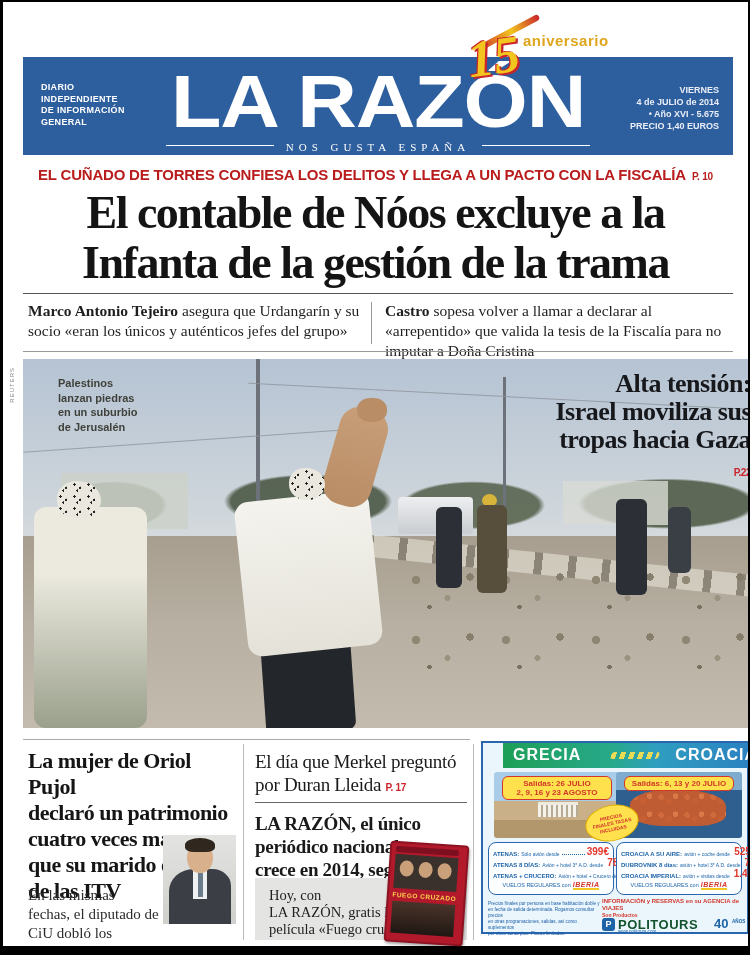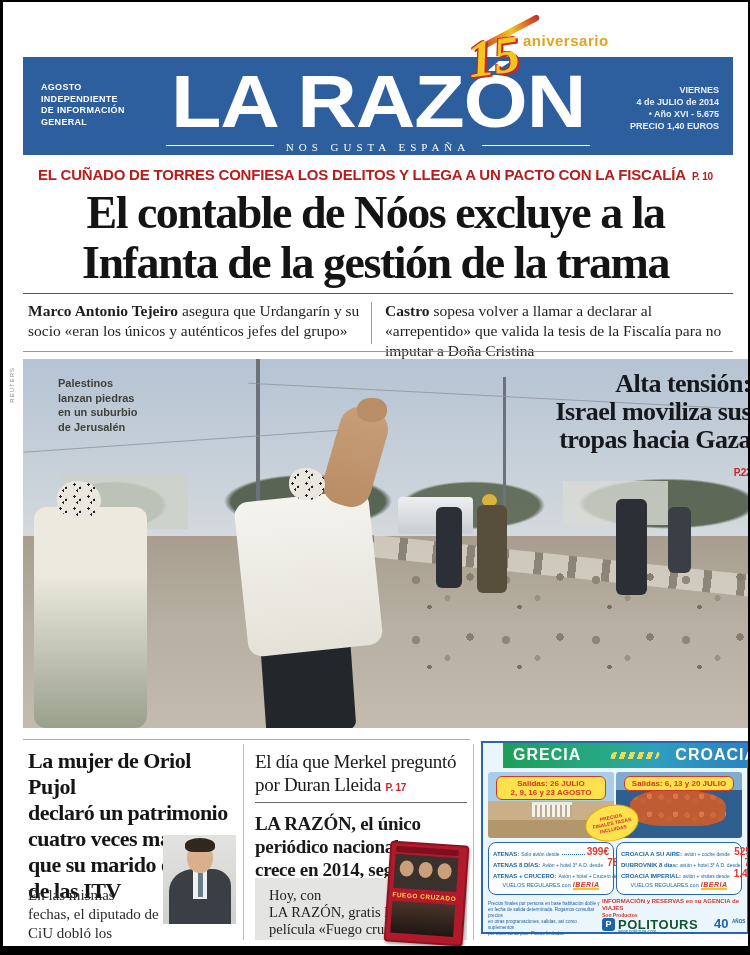"AGOSTO" div { text: AGOSTO -> DIARIO }
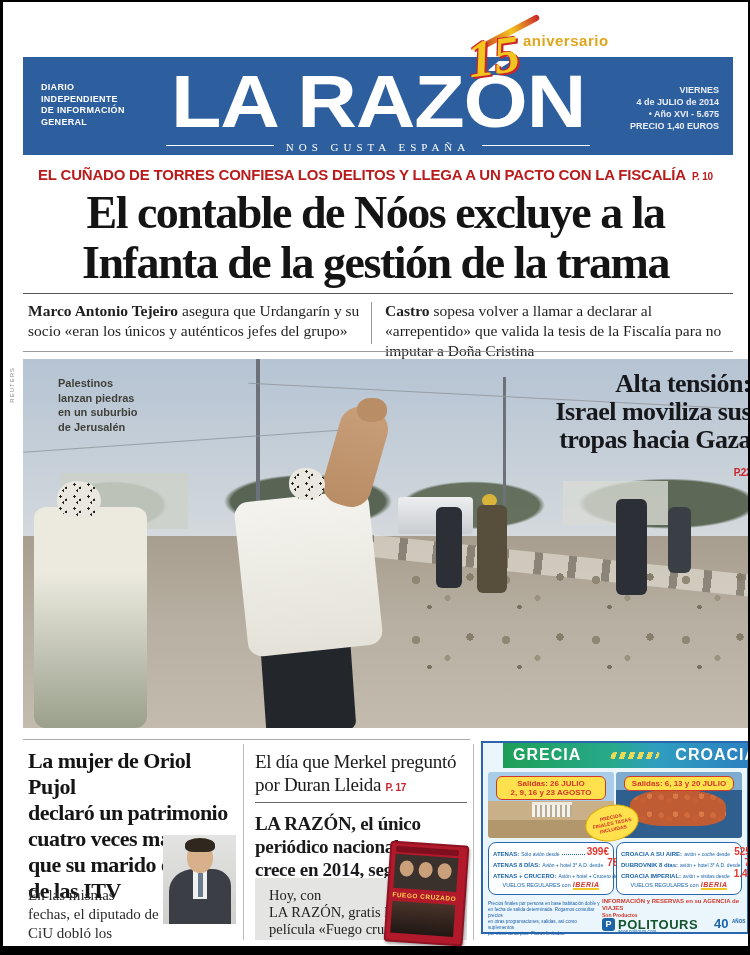"Salidas: 26 JULIO" .panel-g { left: 5px -> 11px }
